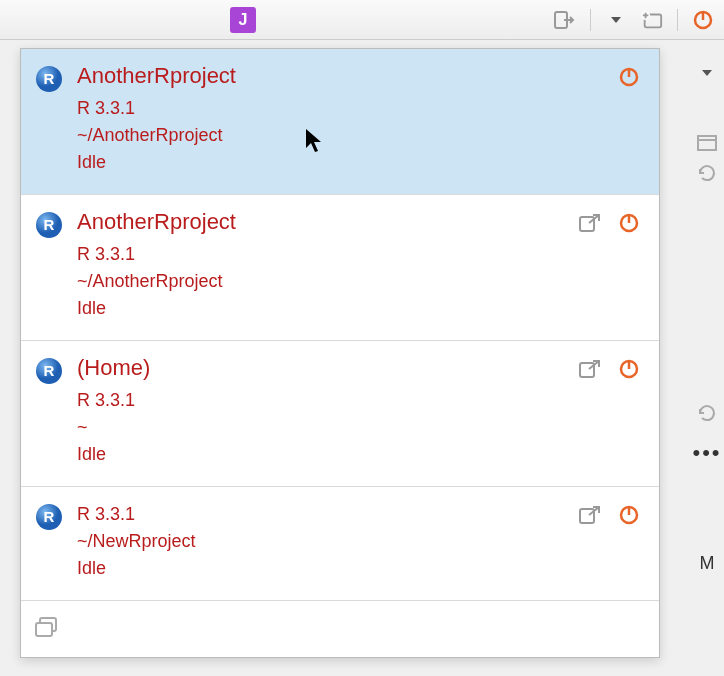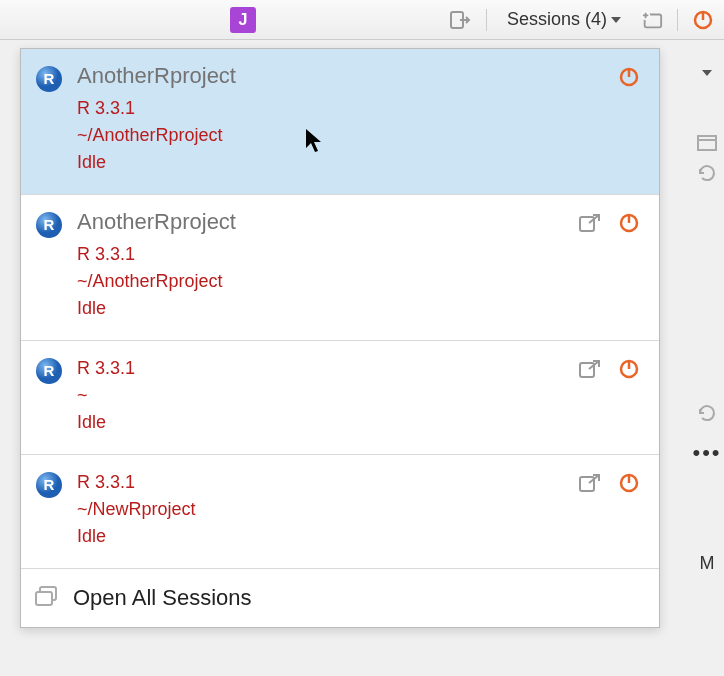"Sessions (4)" span { html: <span>Sessions (4)</span> -> none }
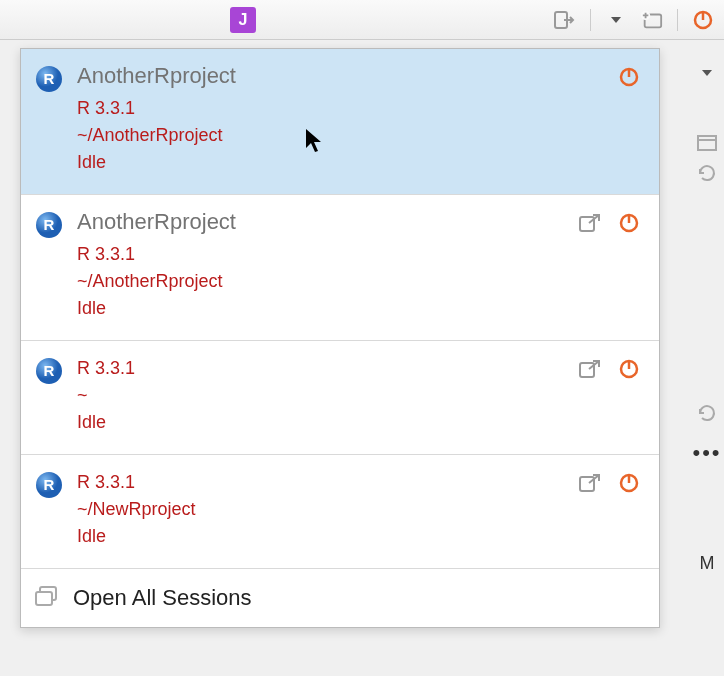"AnotherRproject" .session-name { color: #737373 -> #b91c1c }
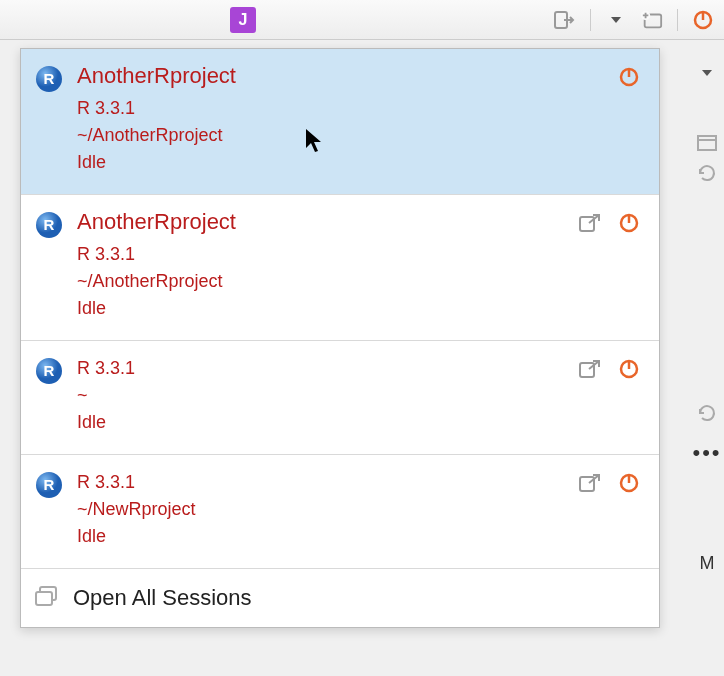"(Home)" div.session-name { html: none -> <div>(Home)</div> }
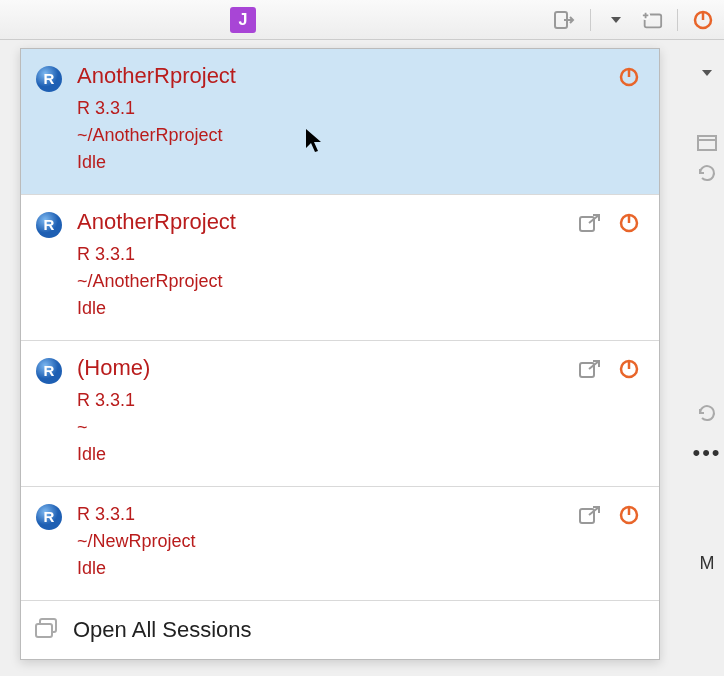"Open All Sessions" div.open-all-label { html: <div>Open All Sessions</div> -> none }
